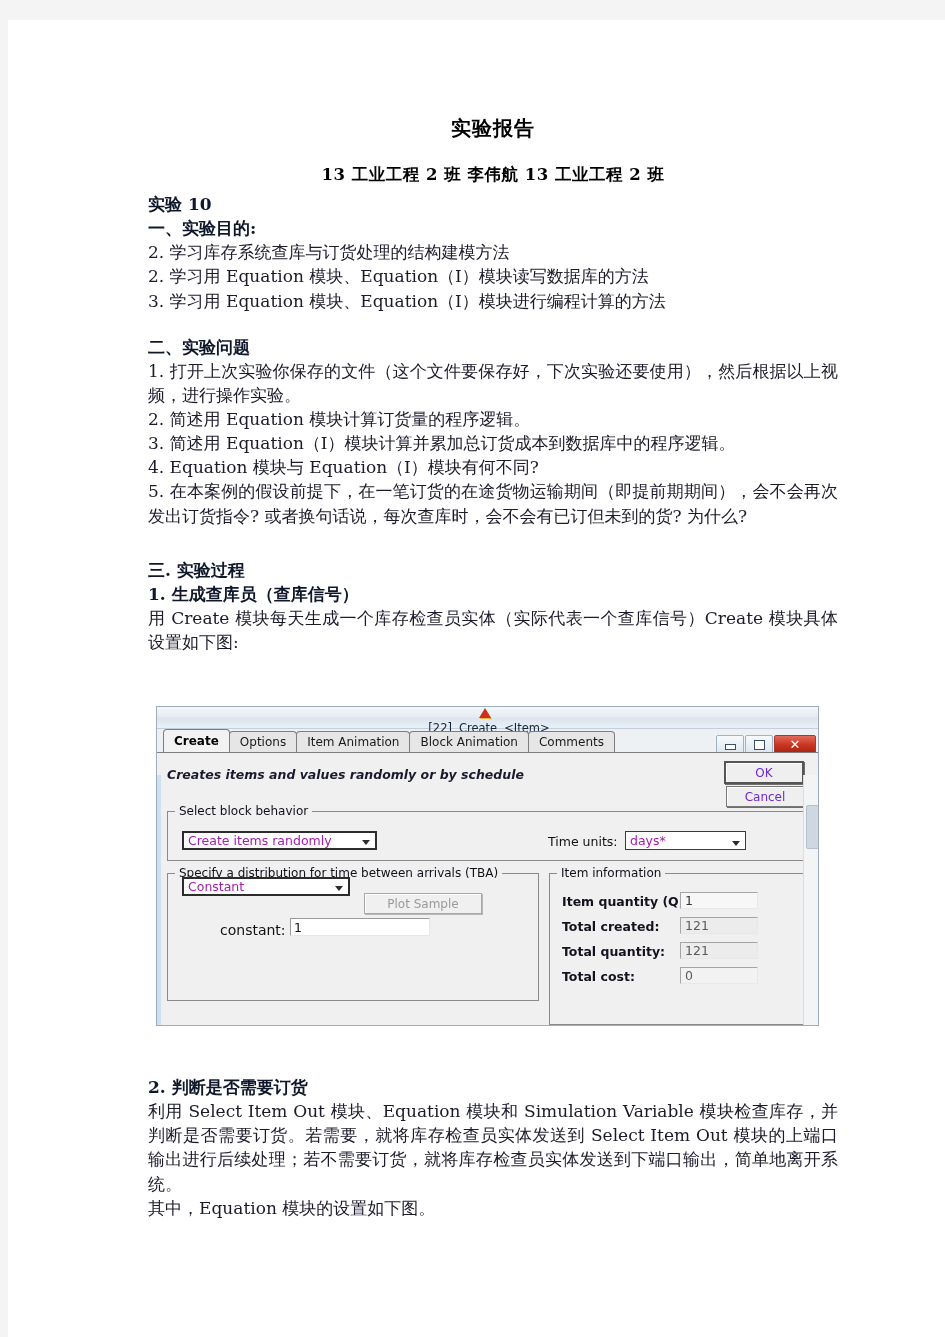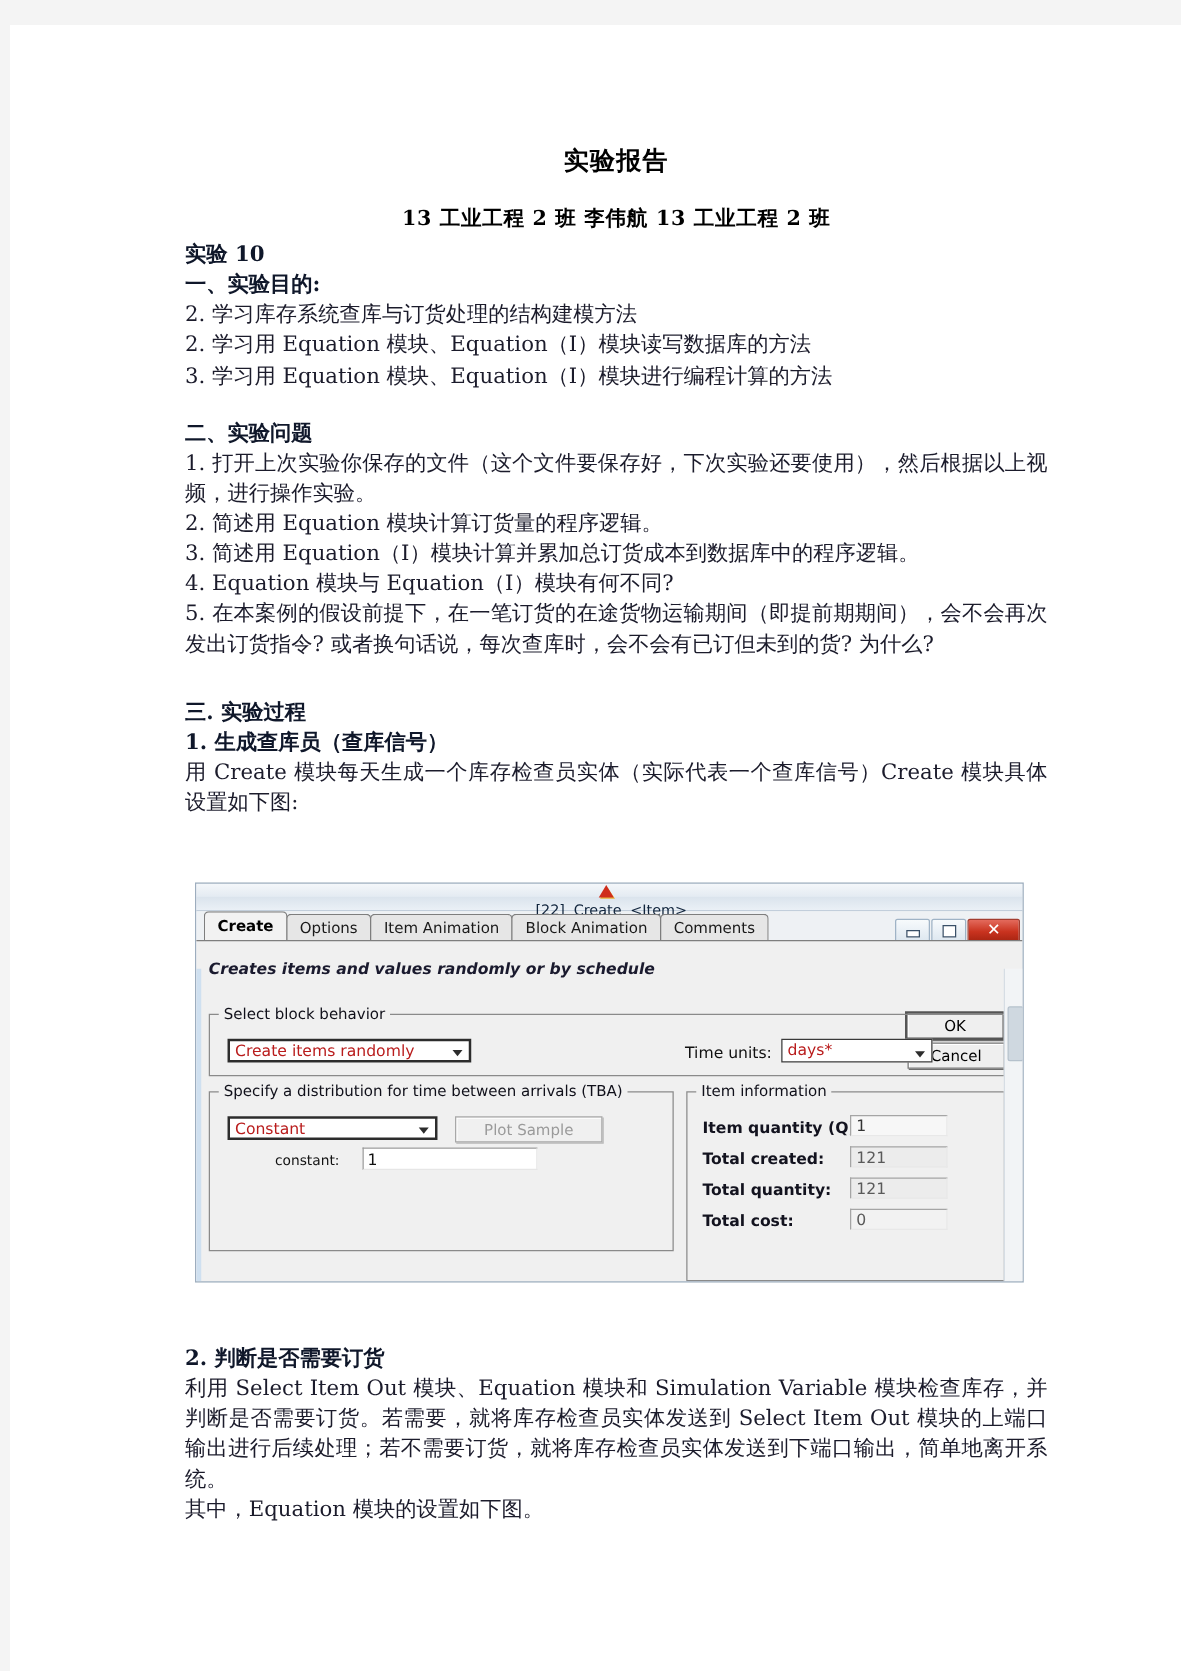"OK" .btn { color: #000000 -> #6d28d9; margin-top: 48px -> none }
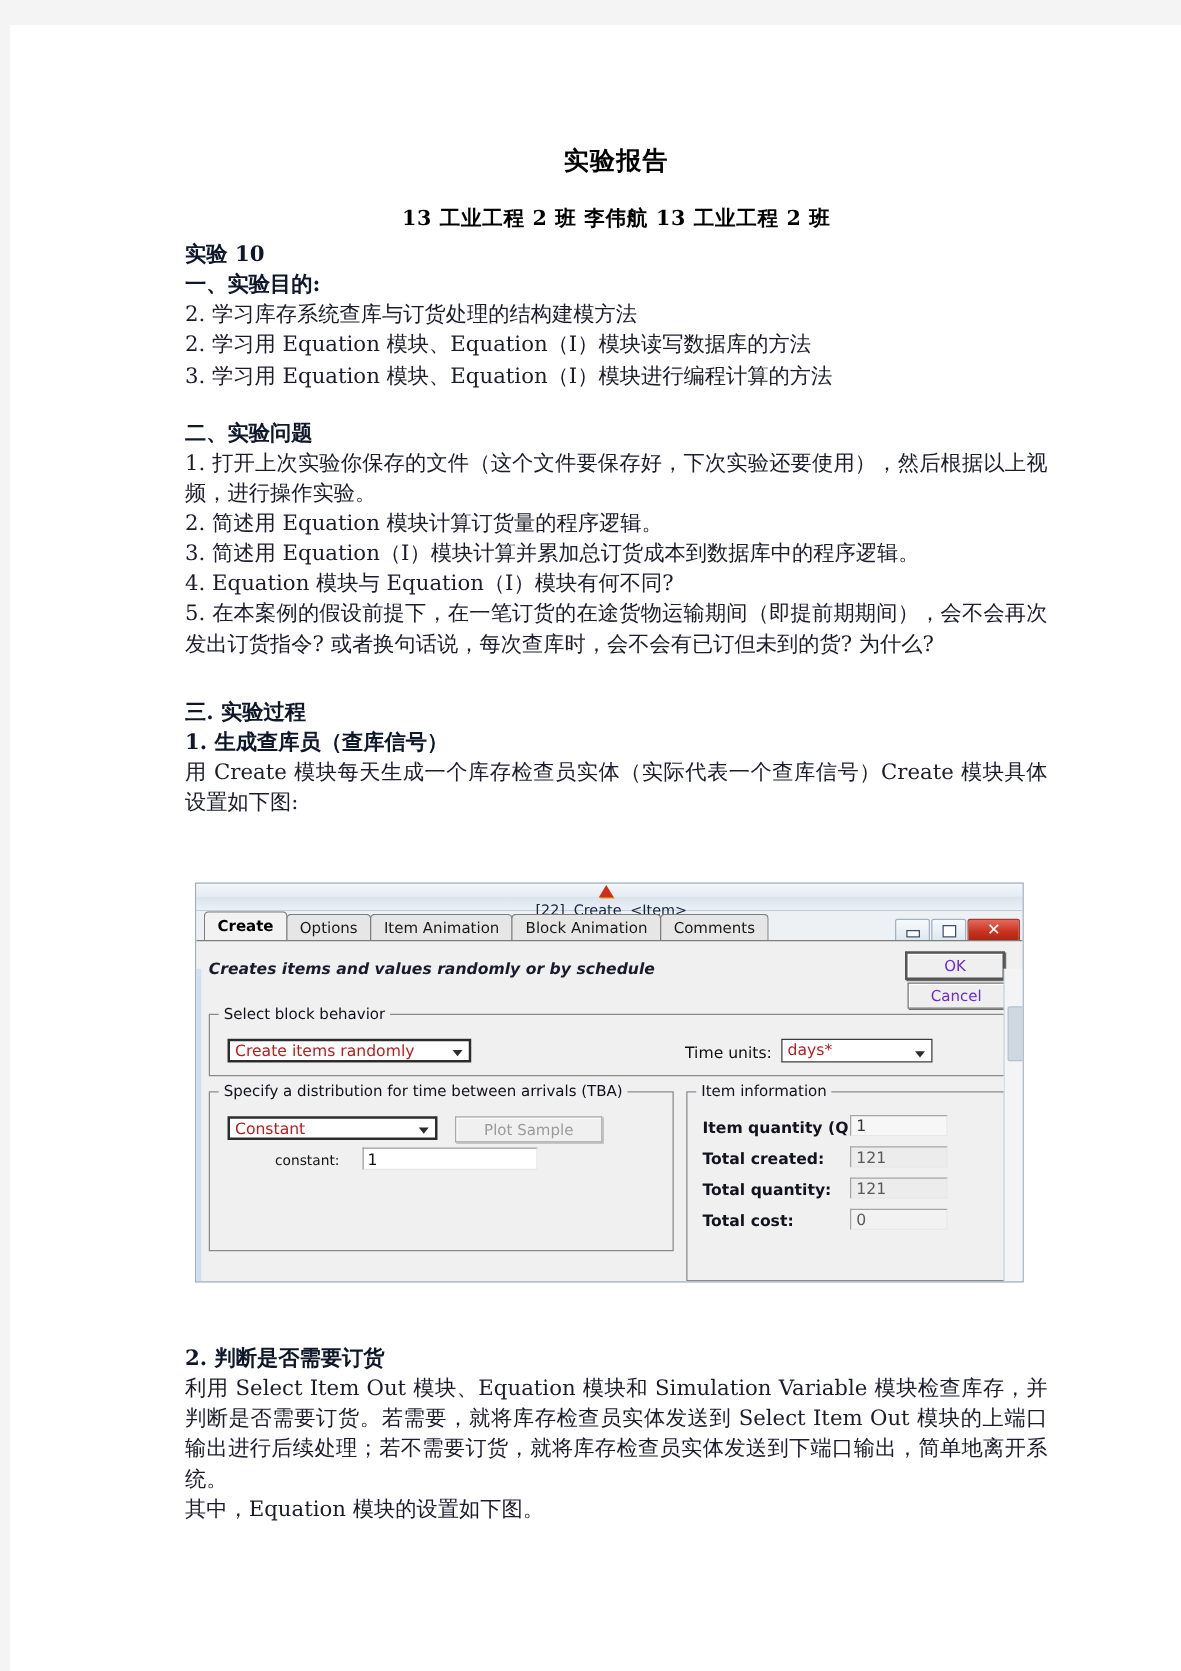"Create items randomly" .combo { align-items: none -> center; color: #b91c1c -> #a21caf }
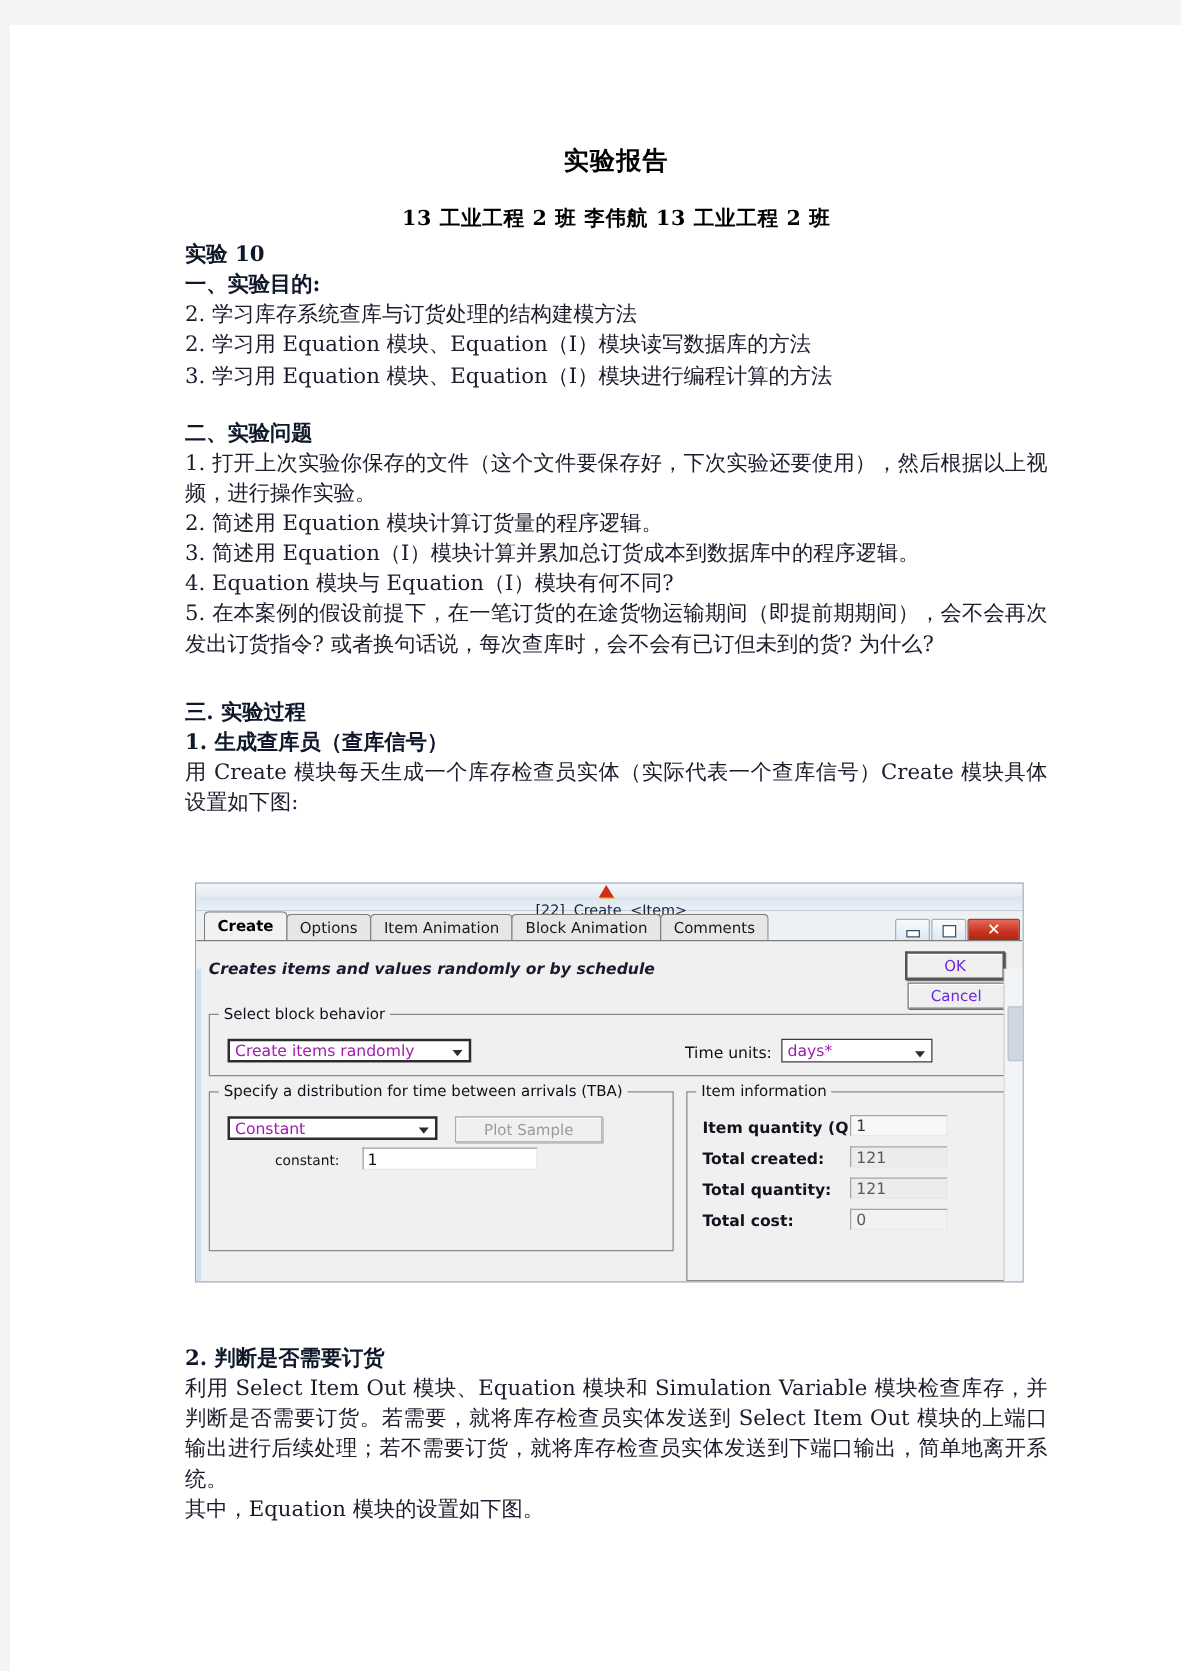"Constant" .cmb-dist { top: 19px -> 3px }
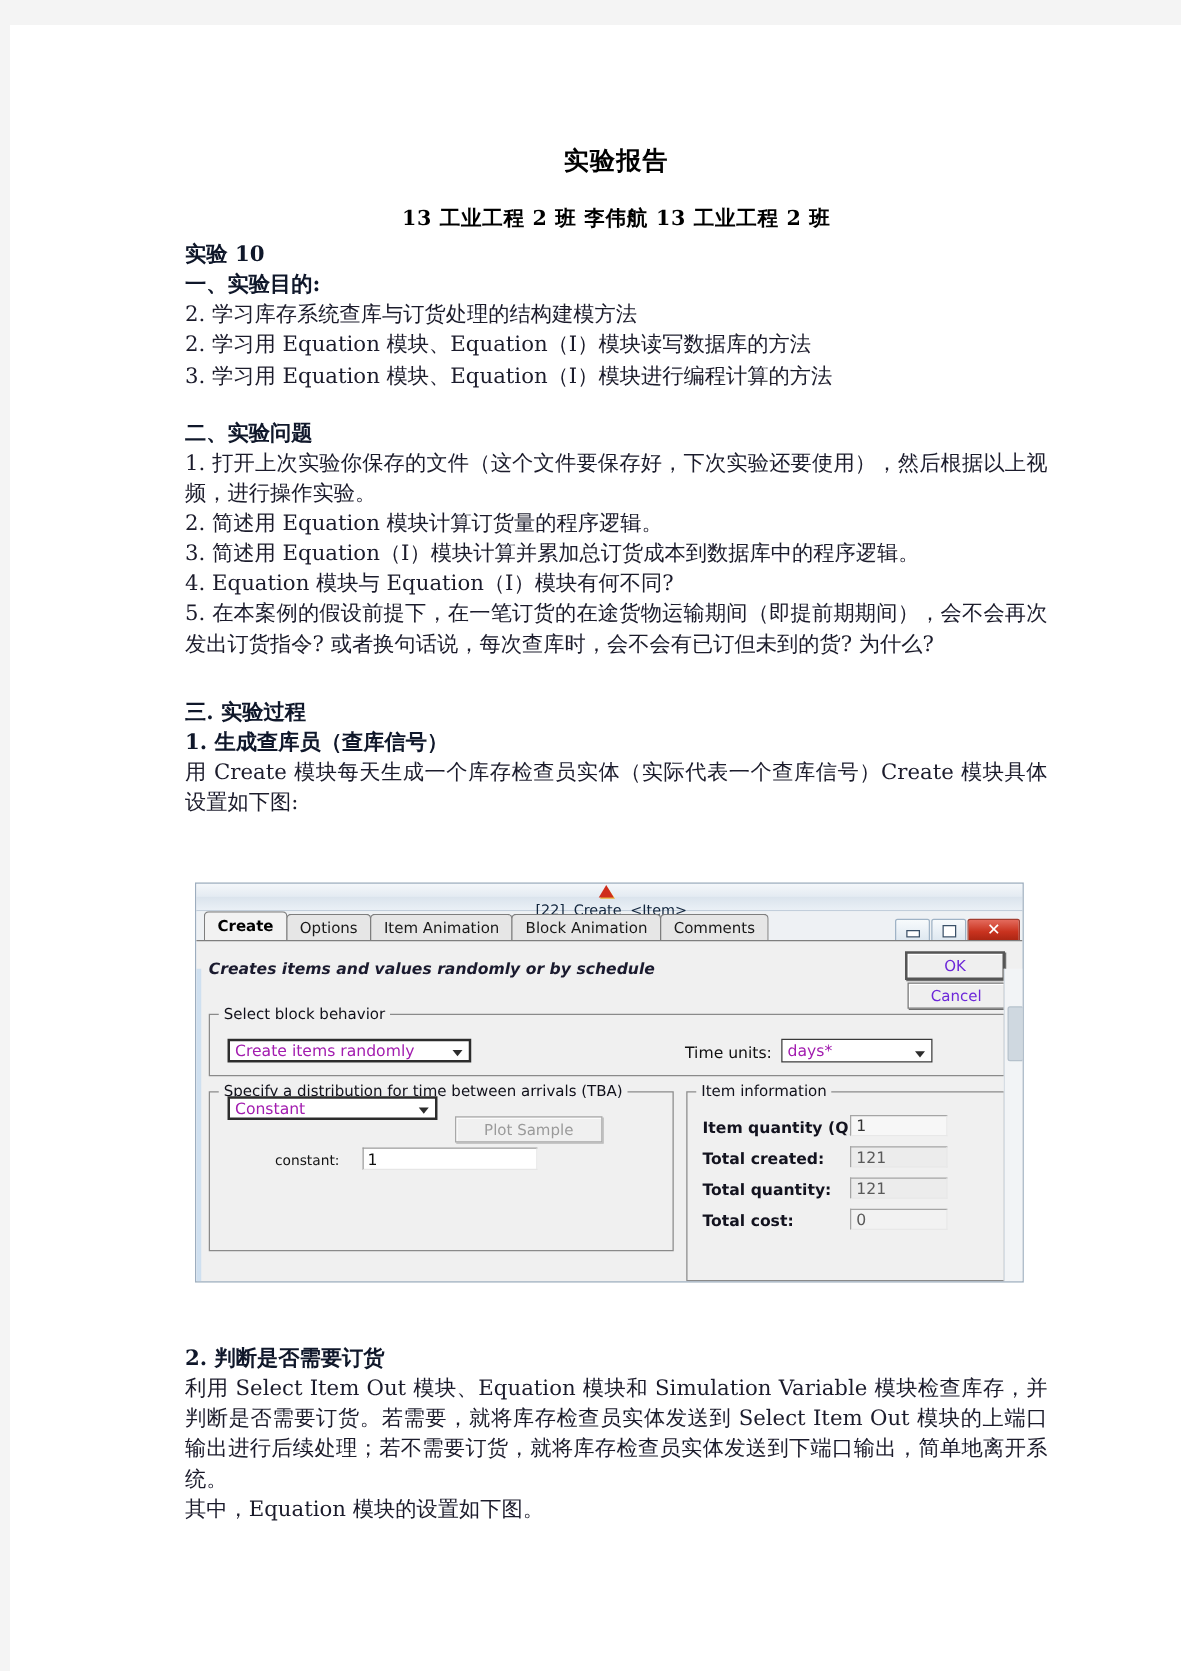"constant:" .lbl-const { font-size: 11px -> 14px }
